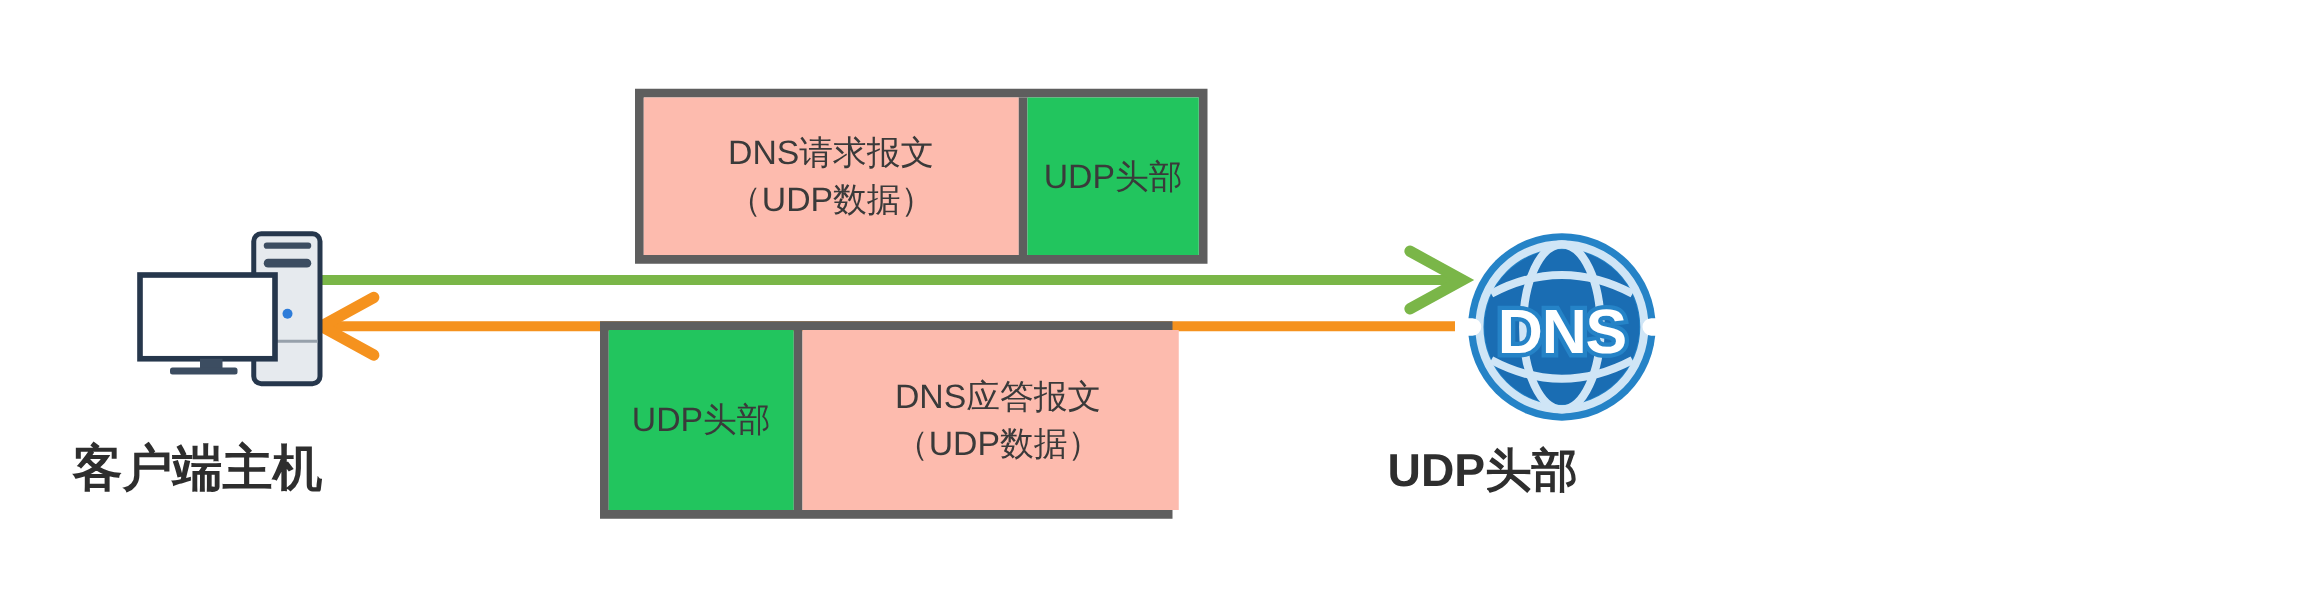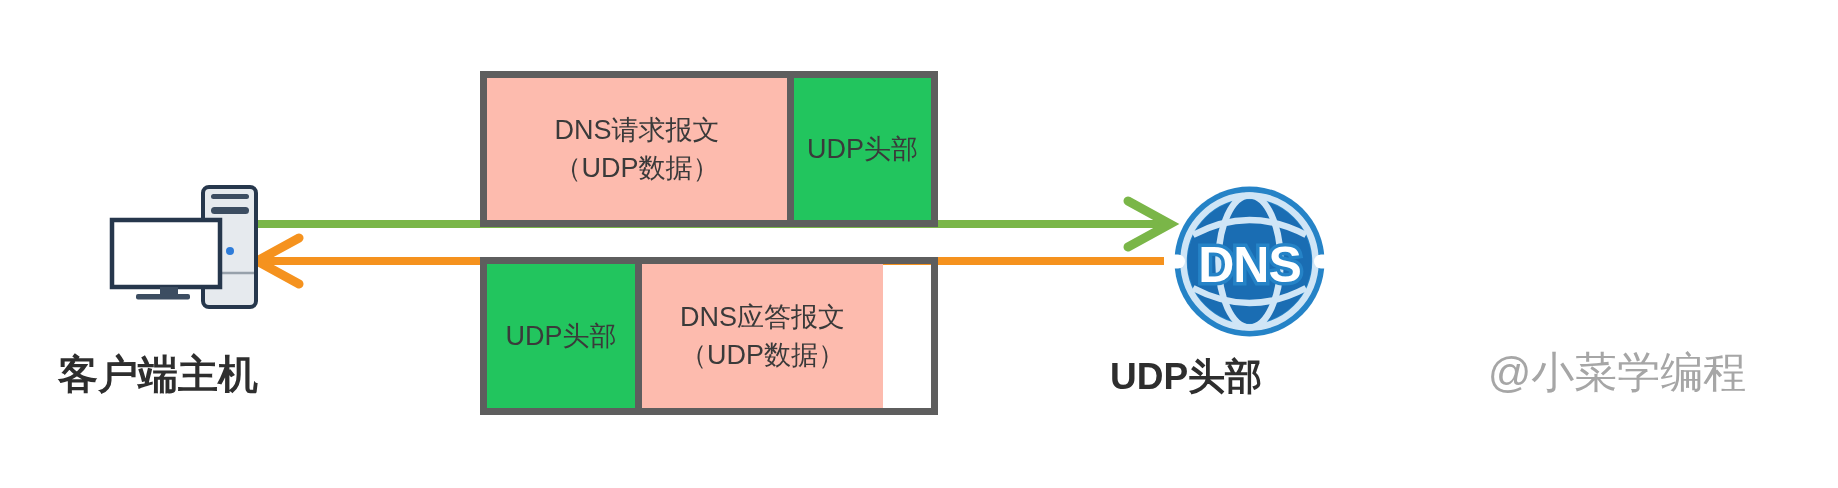"DNS请求报文" .box-request { height: 156px -> 140px; left: 480px -> 508px }
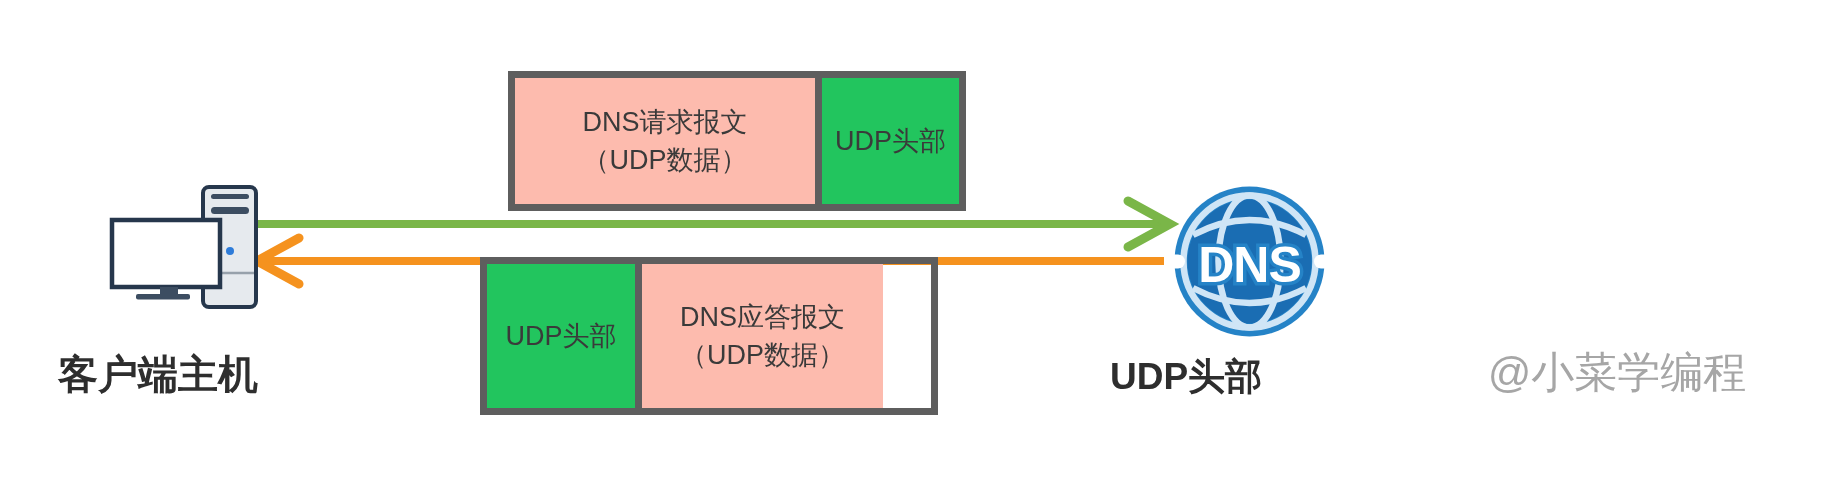"DNS应答报文" .box-response .payload-cell { padding-left: none -> 12px; width: 241px -> 289px }
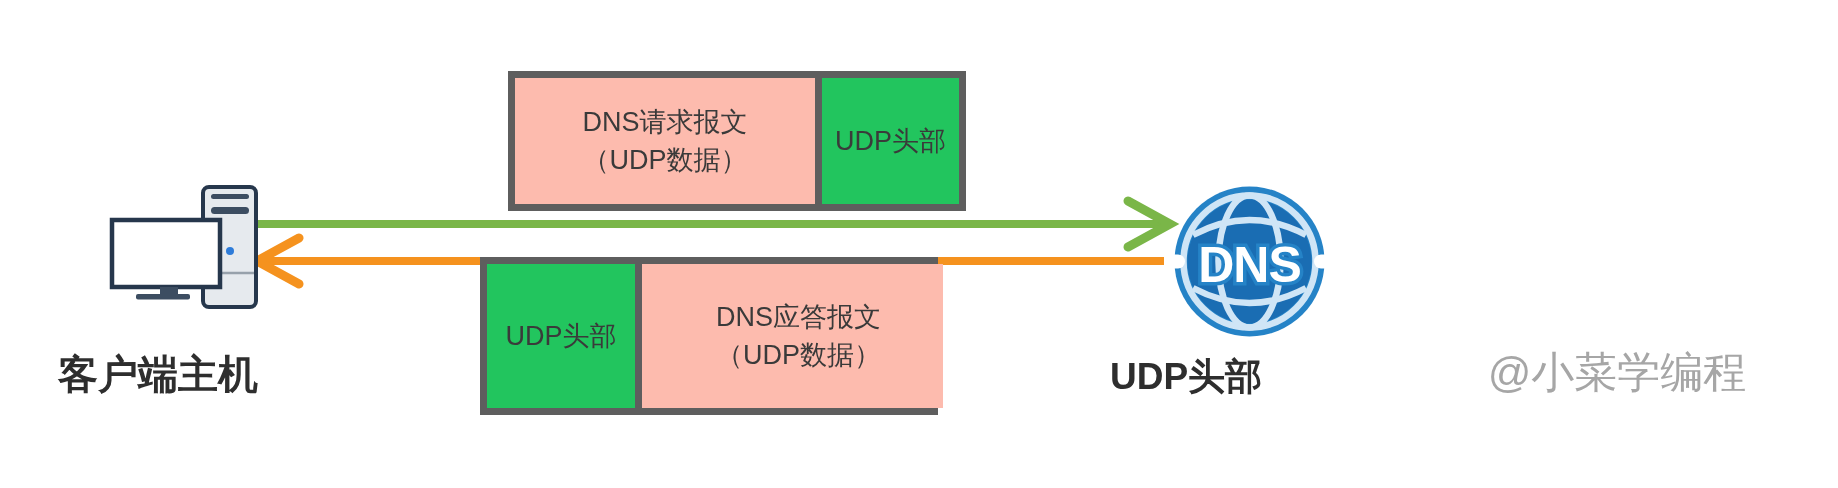"@小菜学编程" div.watermark { html: <div>@小菜学编程</div> -> none }
